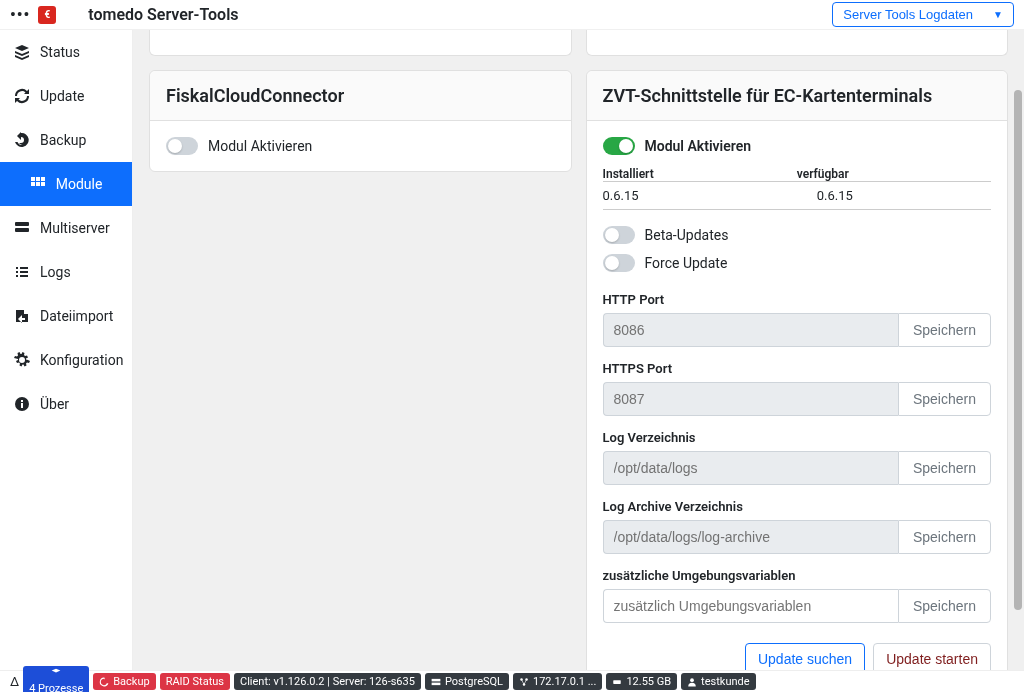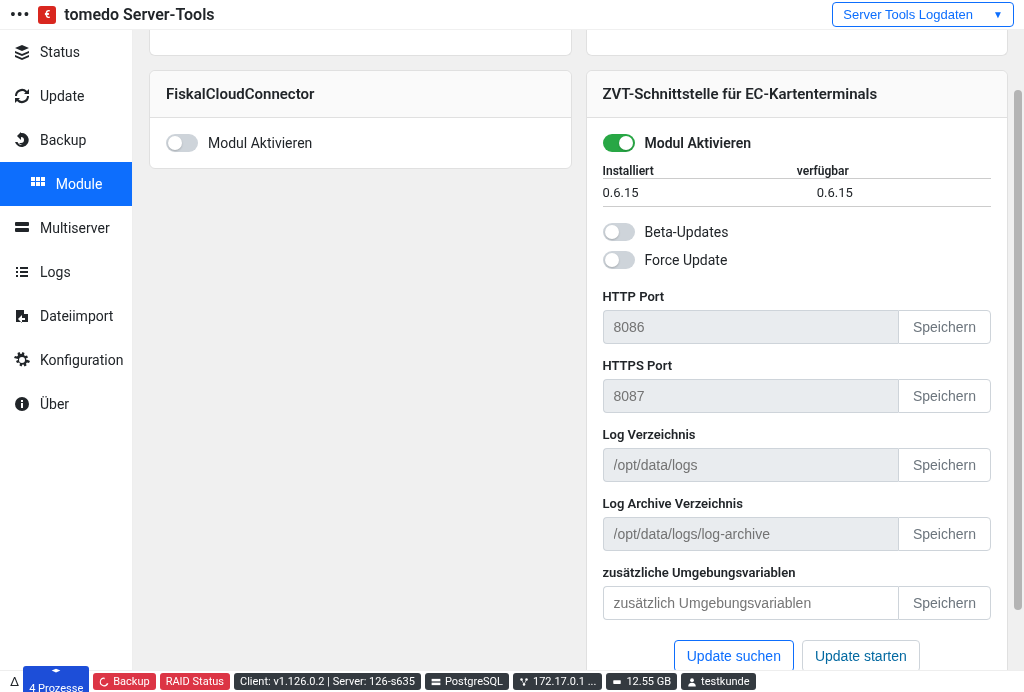"tomedo Server-Tools" .app-title { margin-left: none -> 24px }
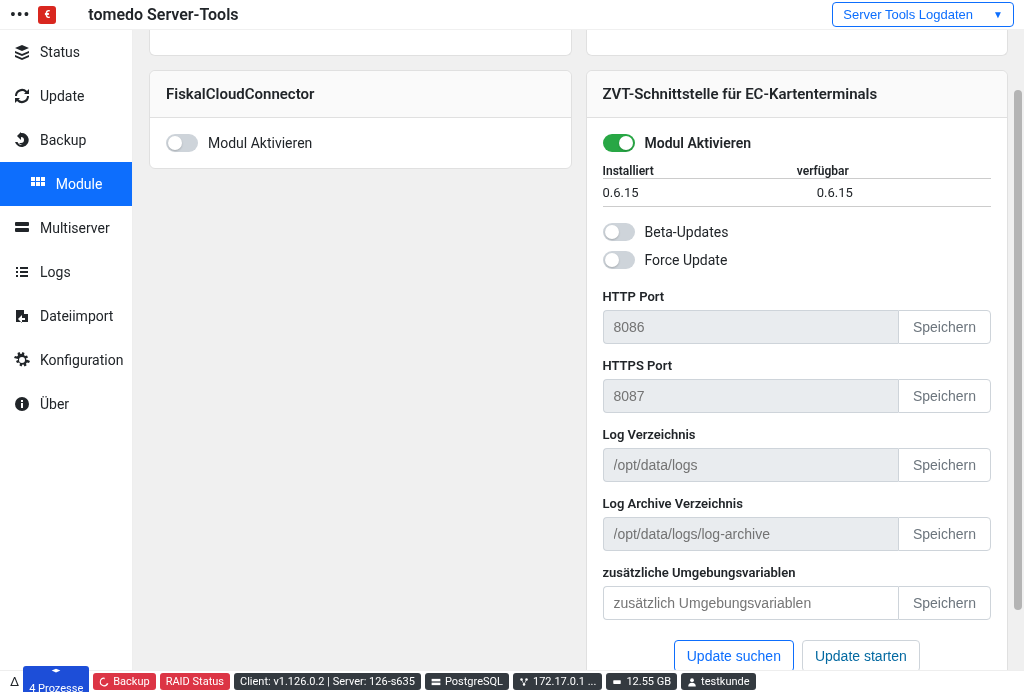"FiskalCloudConnector" .card-header { font-size: 15px -> 18px }
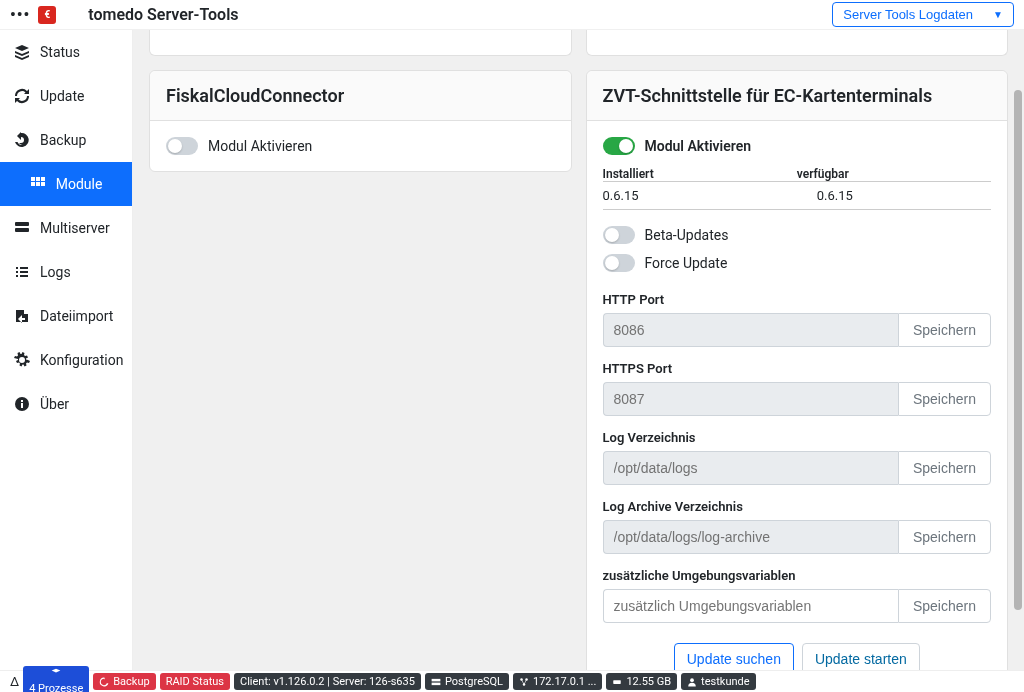"Update suchen" .actions { justify-content: center -> flex-end }
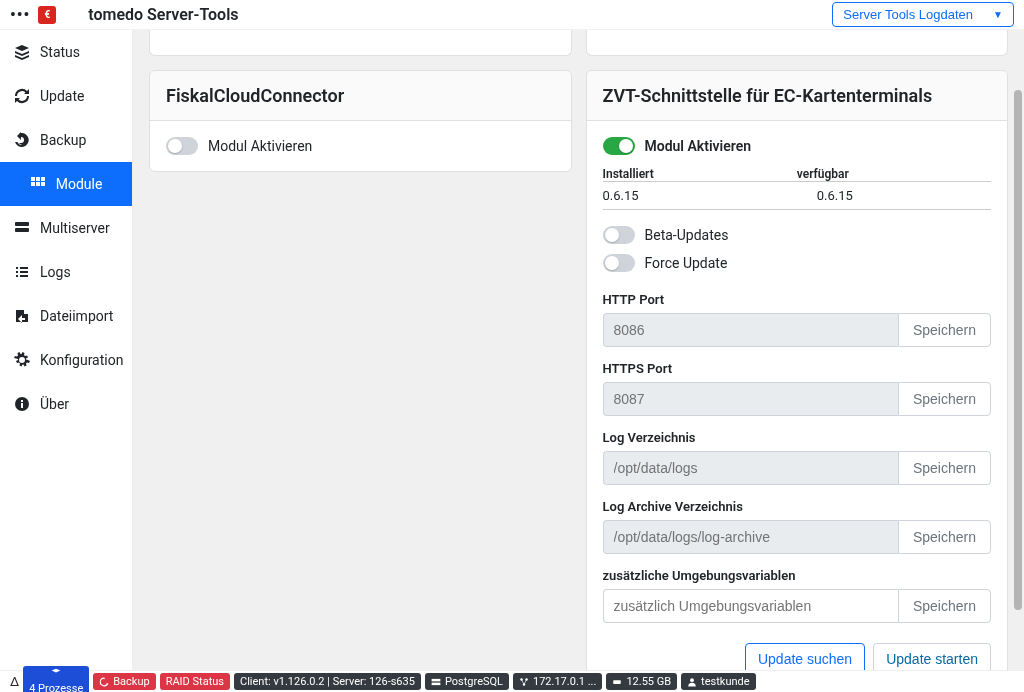"Update starten" .btn-outline-secondary { color: #0369a1 -> #7f1d1d }
